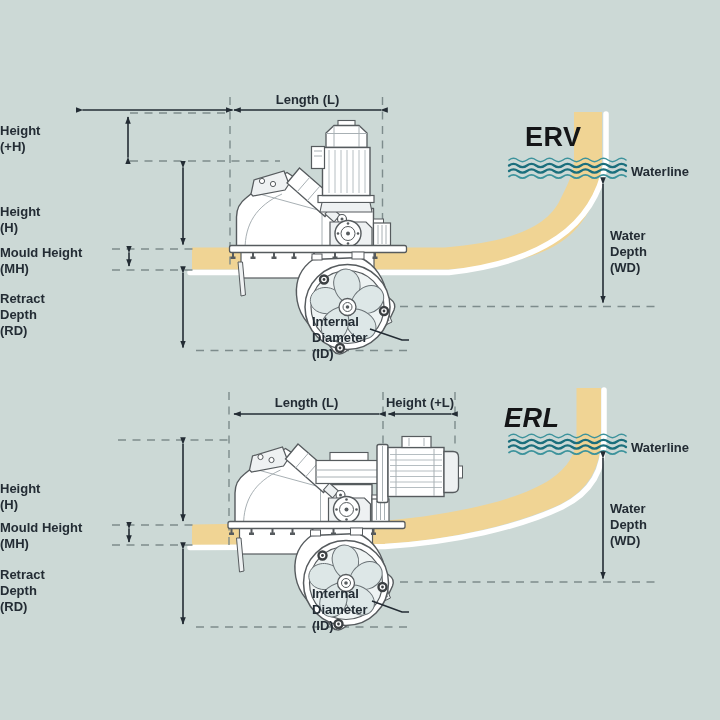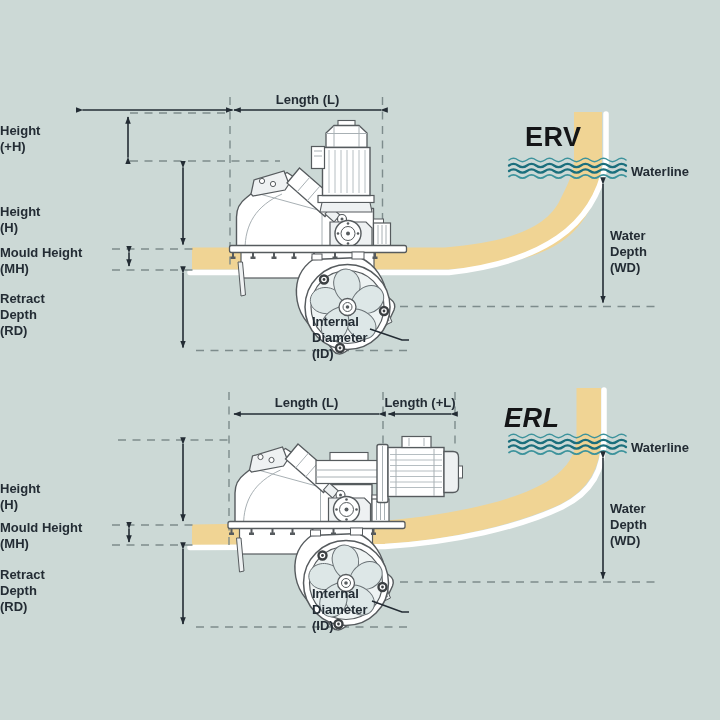"Length (+L)" div.lbl { text: Length -> Height }
